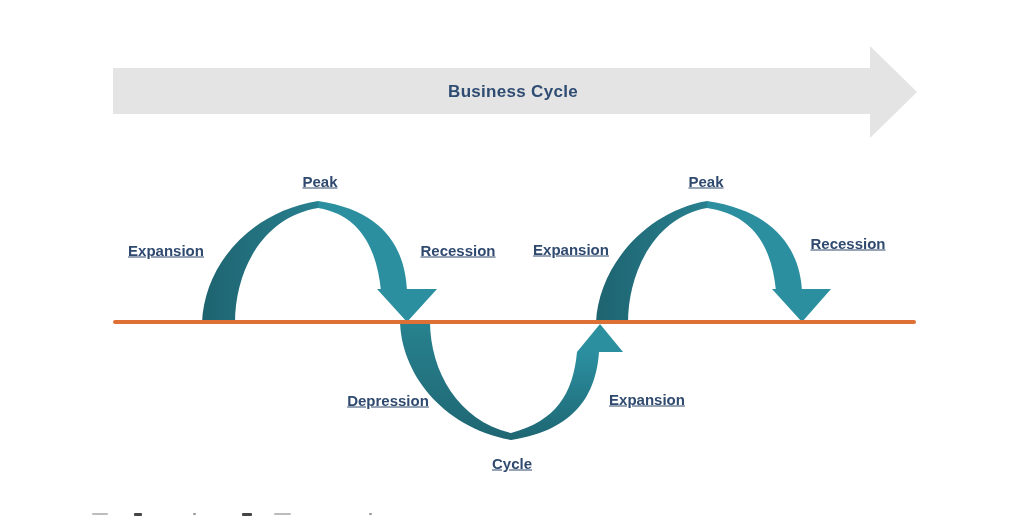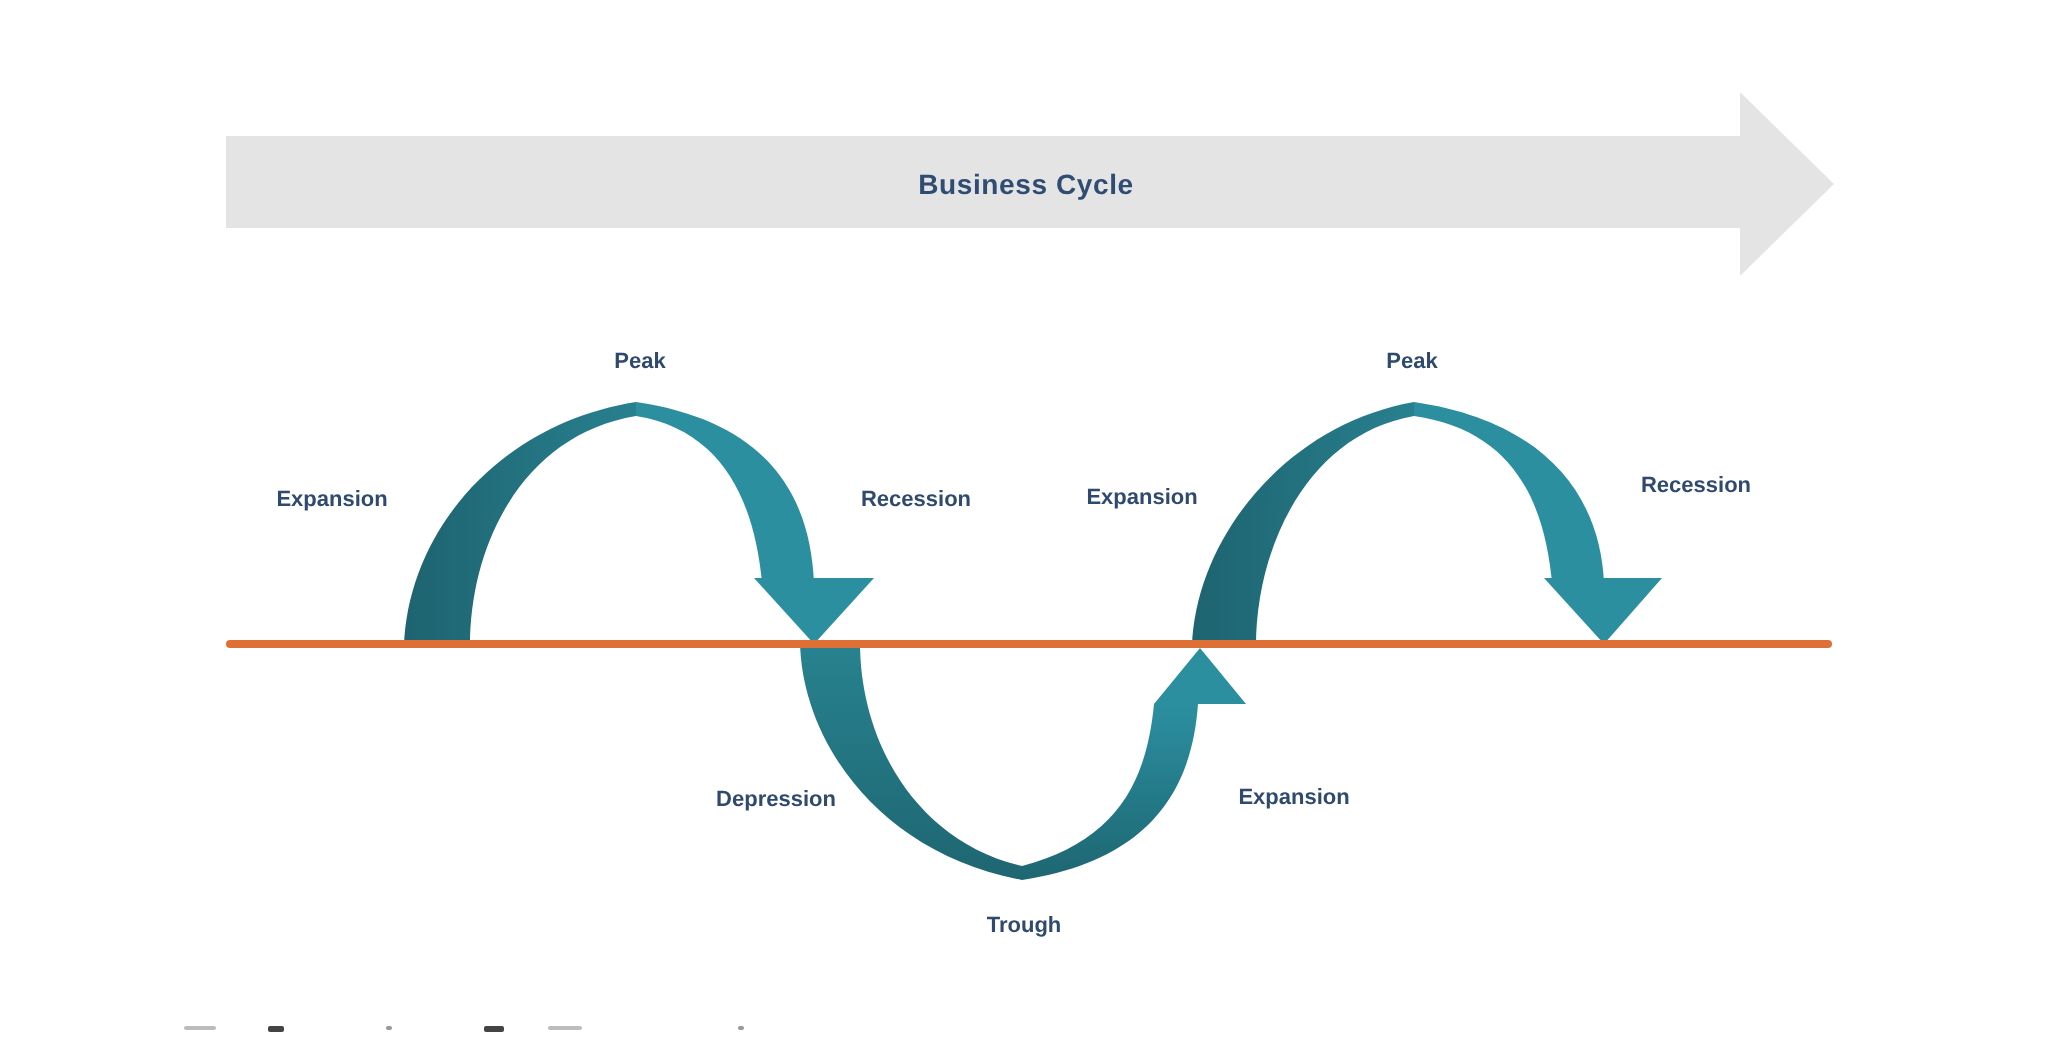"Business Cycle" .diagram-title { font-size: 14px -> 17px }
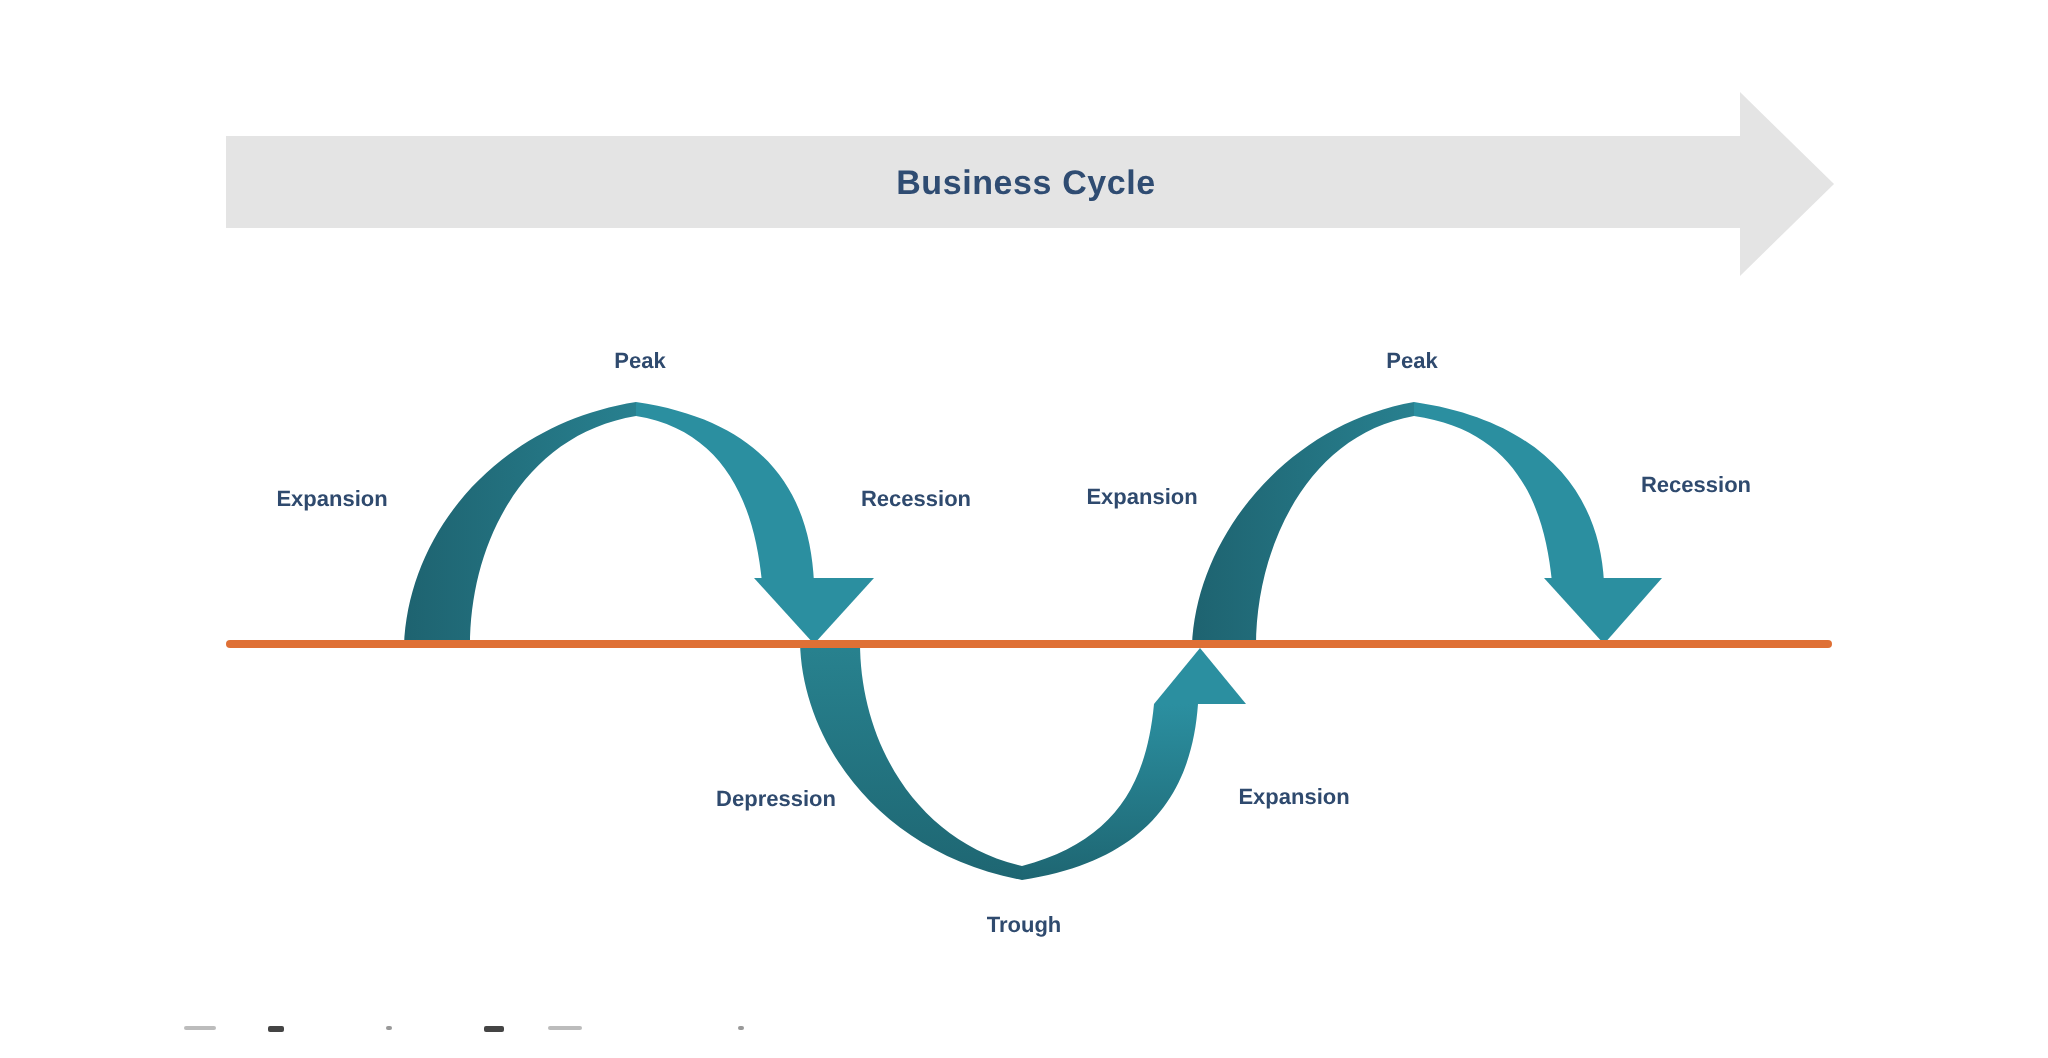"Peak" .cycle-label { font-size: 11px -> 15px; text-decoration: none -> underline }
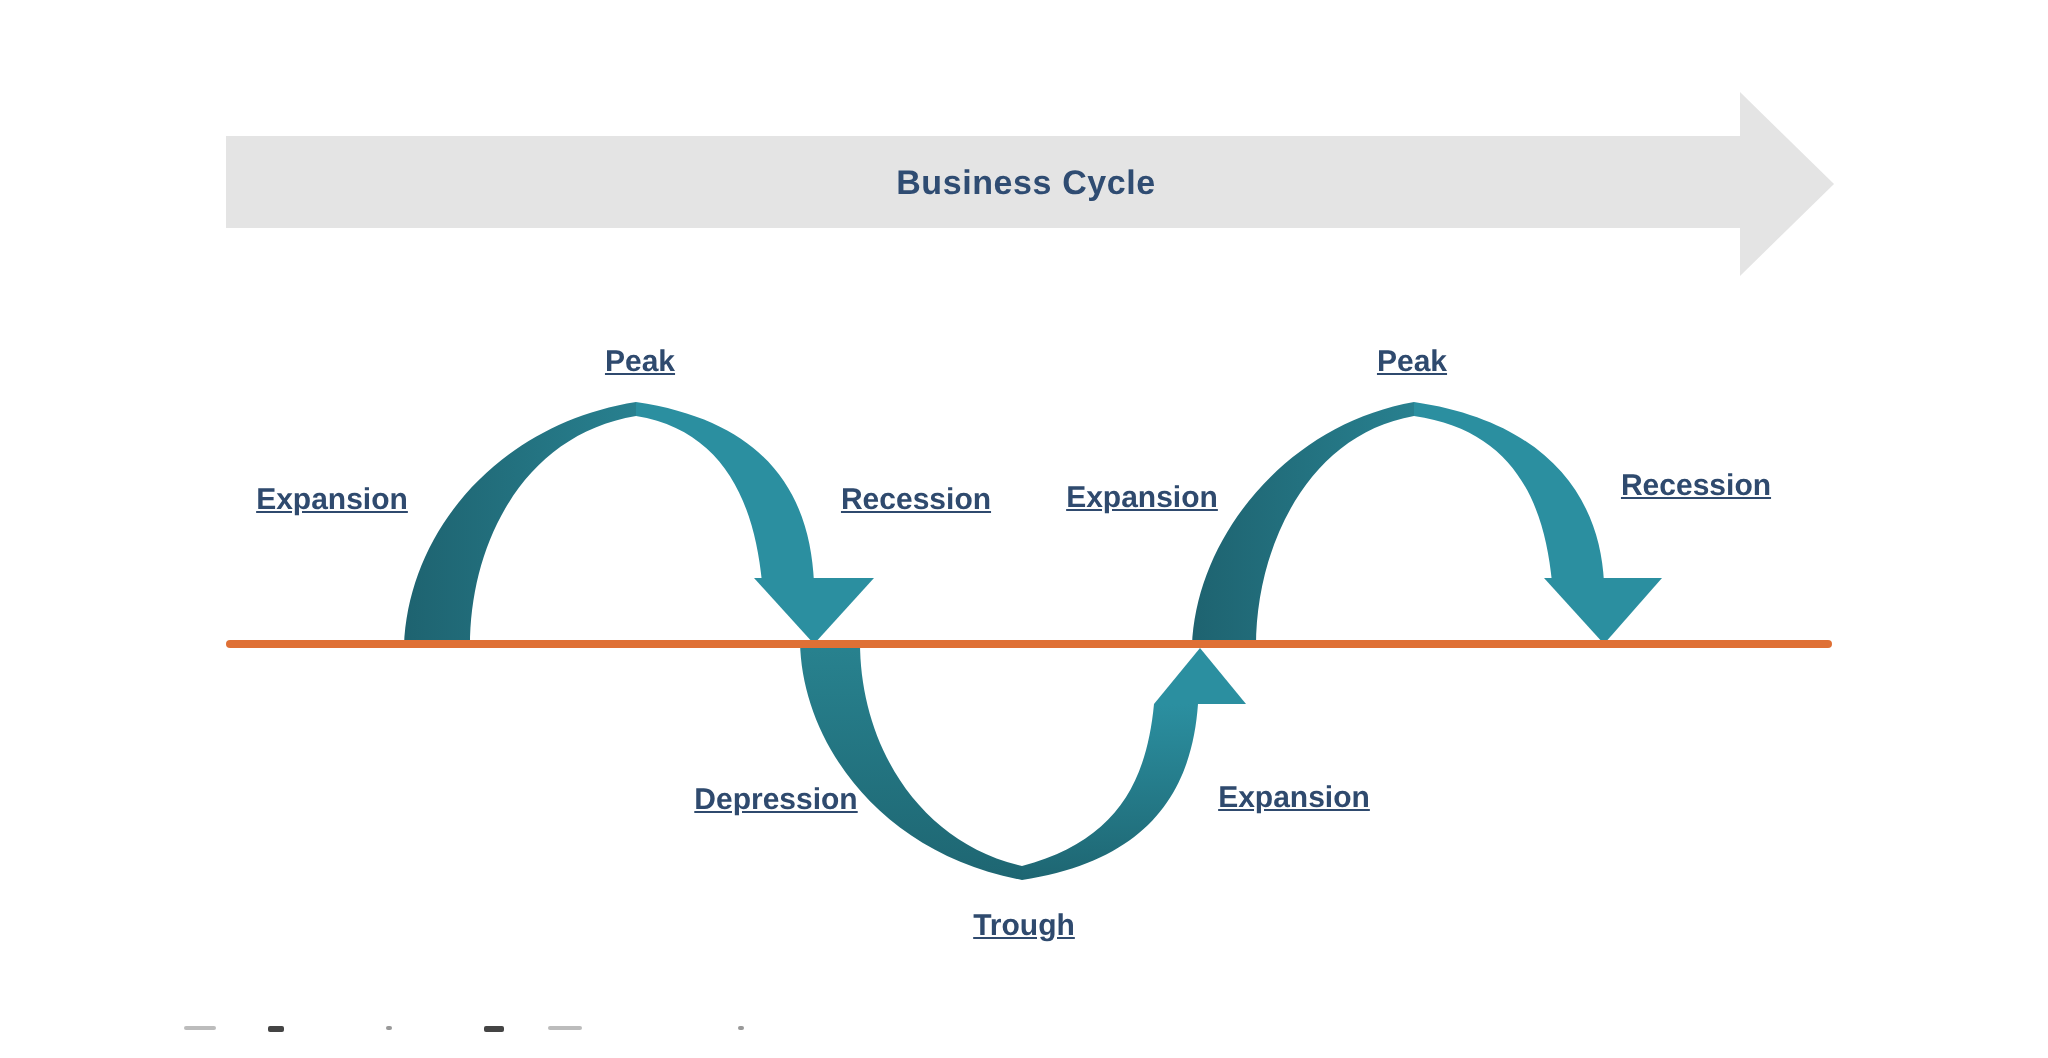"Trough" div.cycle-label { text: Trough -> Cycle }
